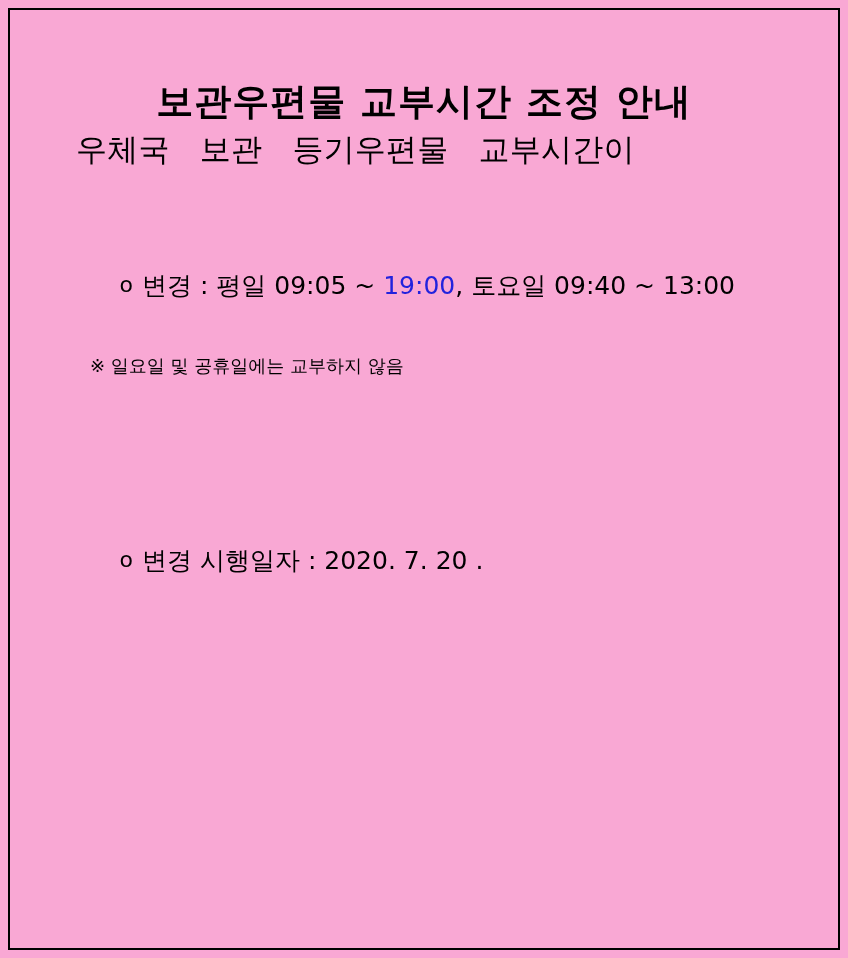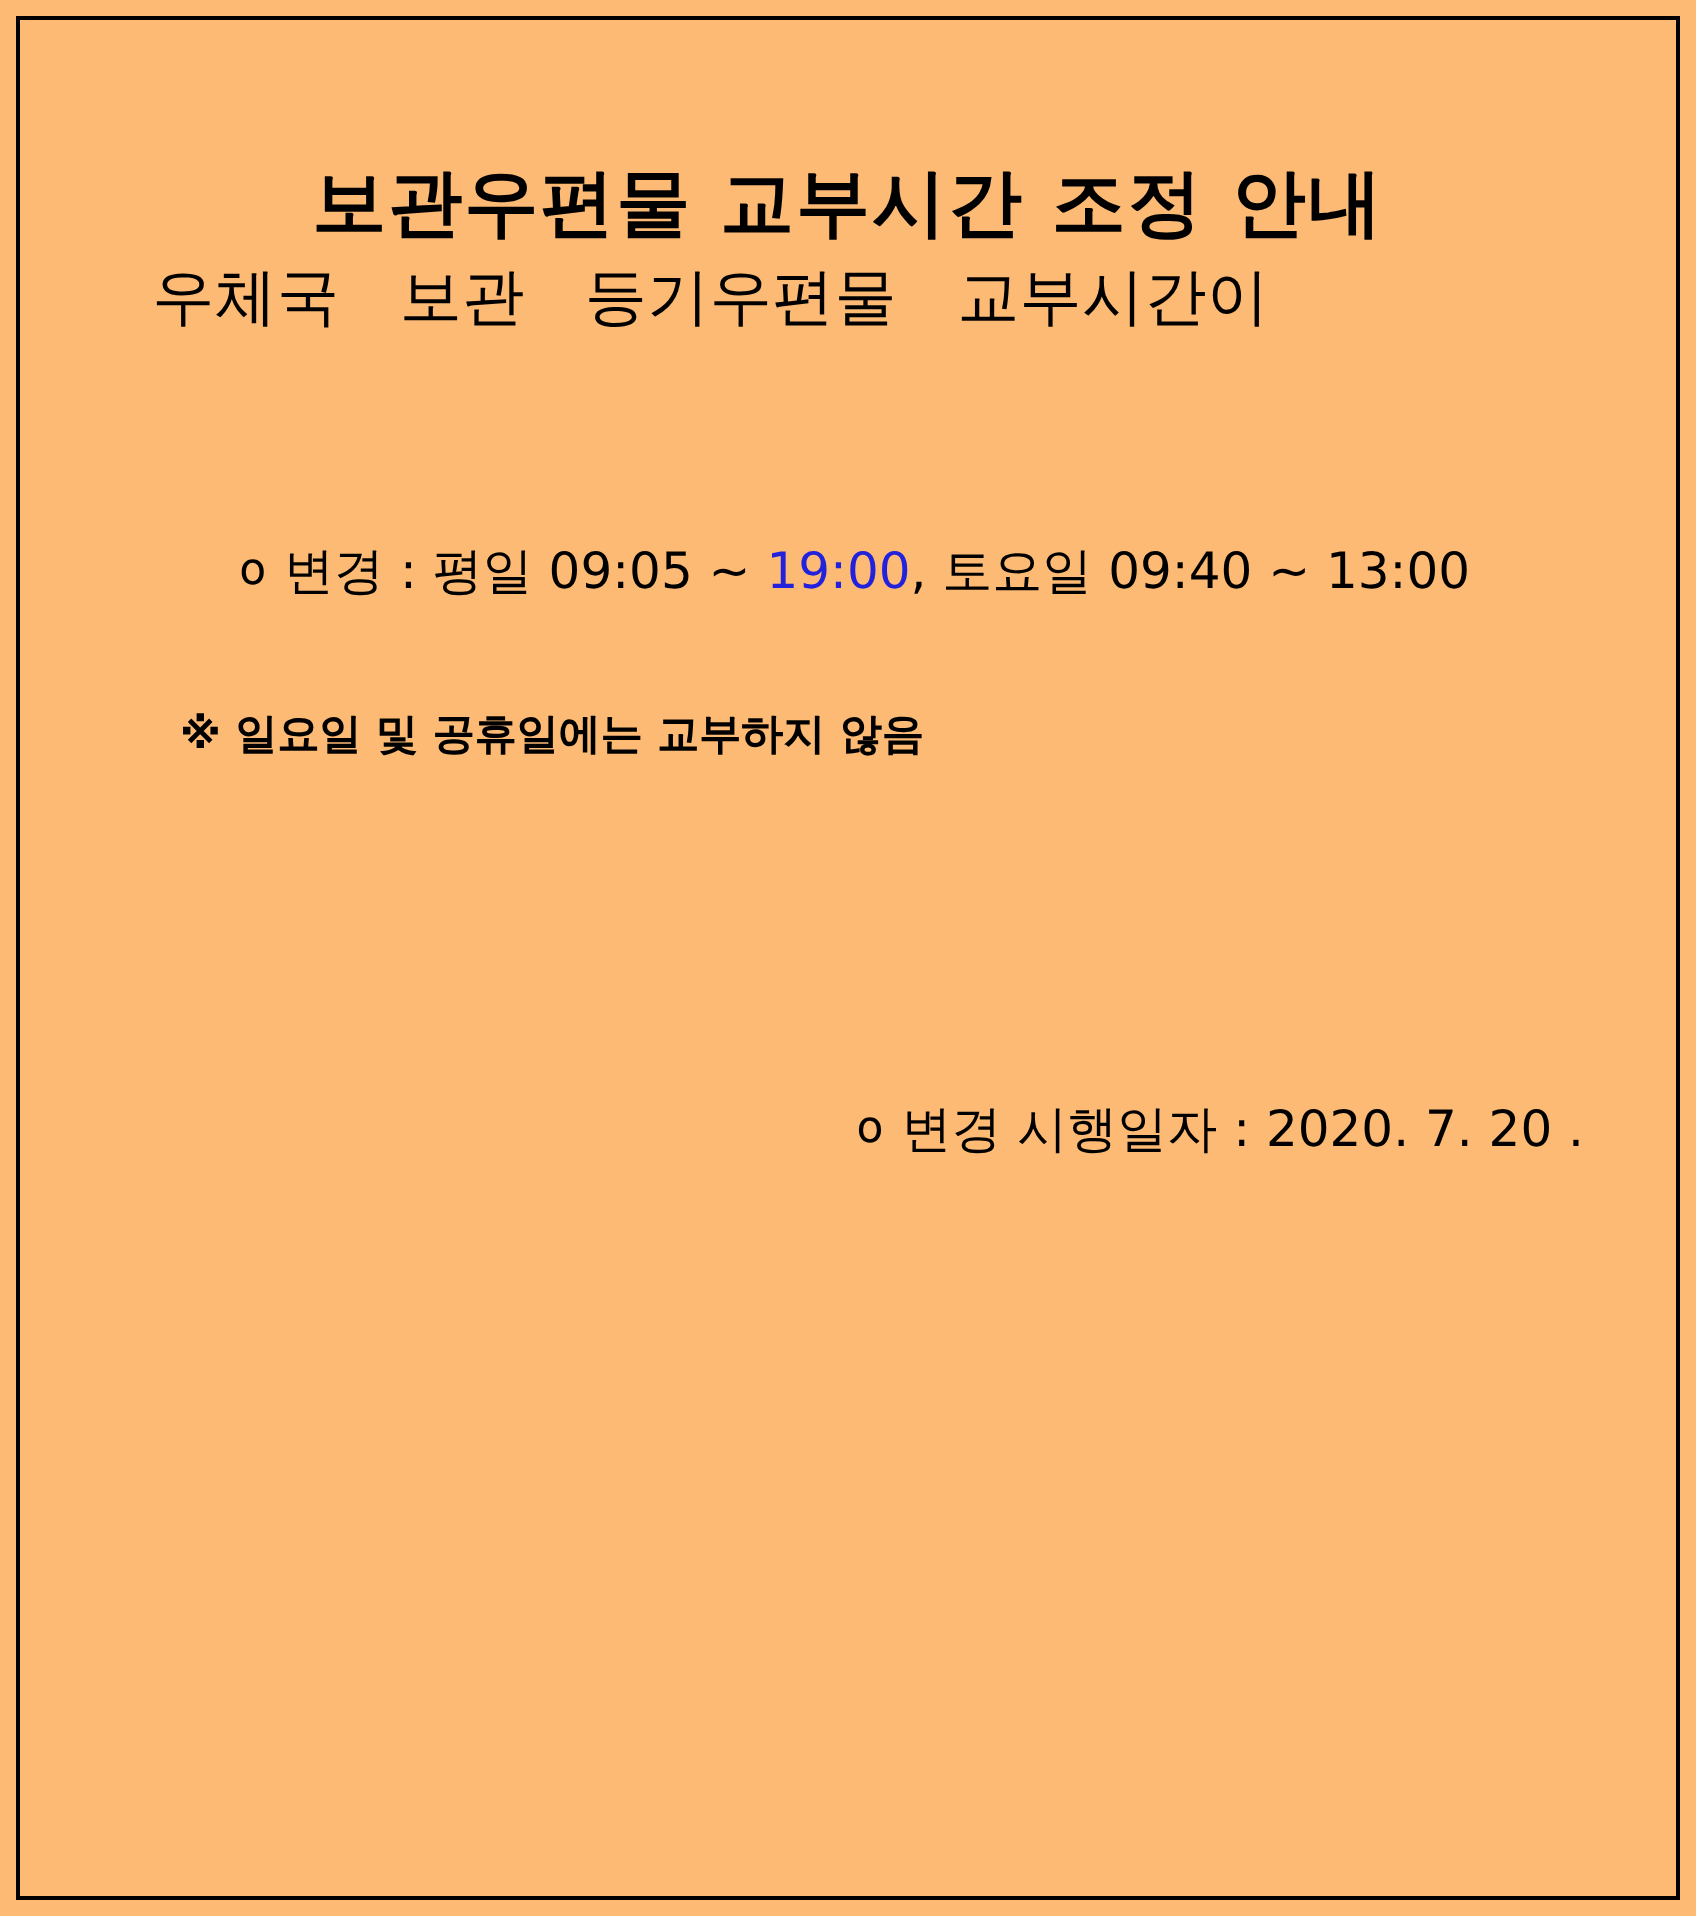"보관우편물 교부시간 조정 안내" .notice-sheet { background: #fdba74 -> #f9a8d4 }
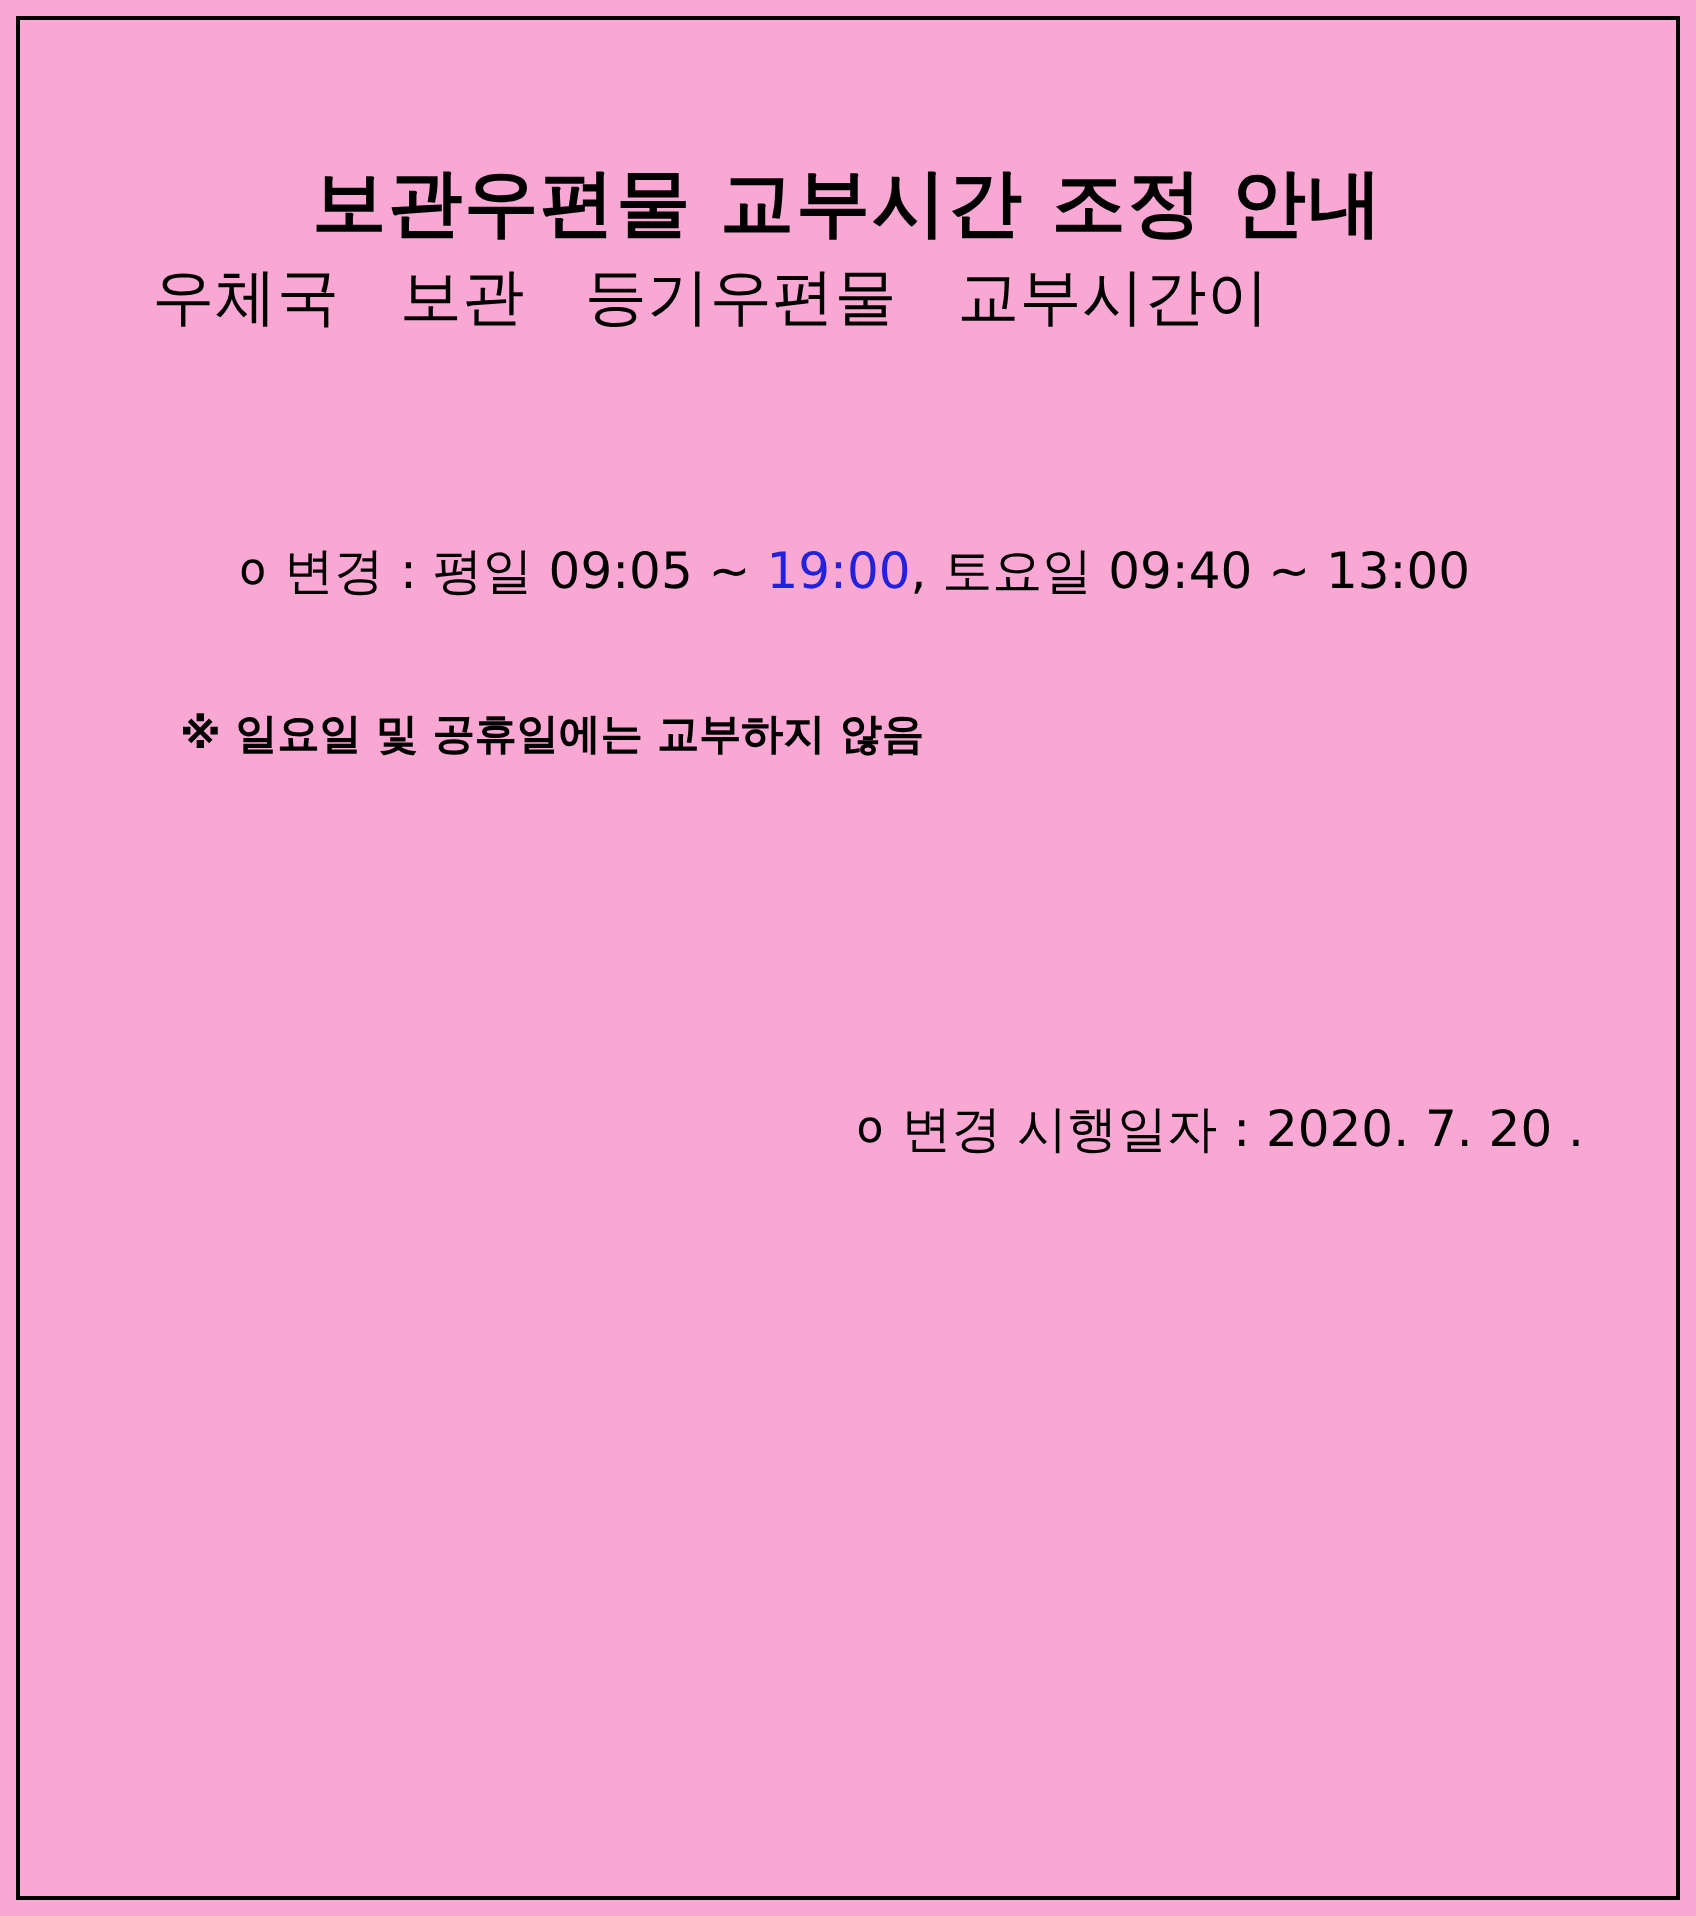"※ 일요일 및 공휴일에는 교부하지" .sub-note { font-size: 21px -> 18px; font-weight: bold -> none }
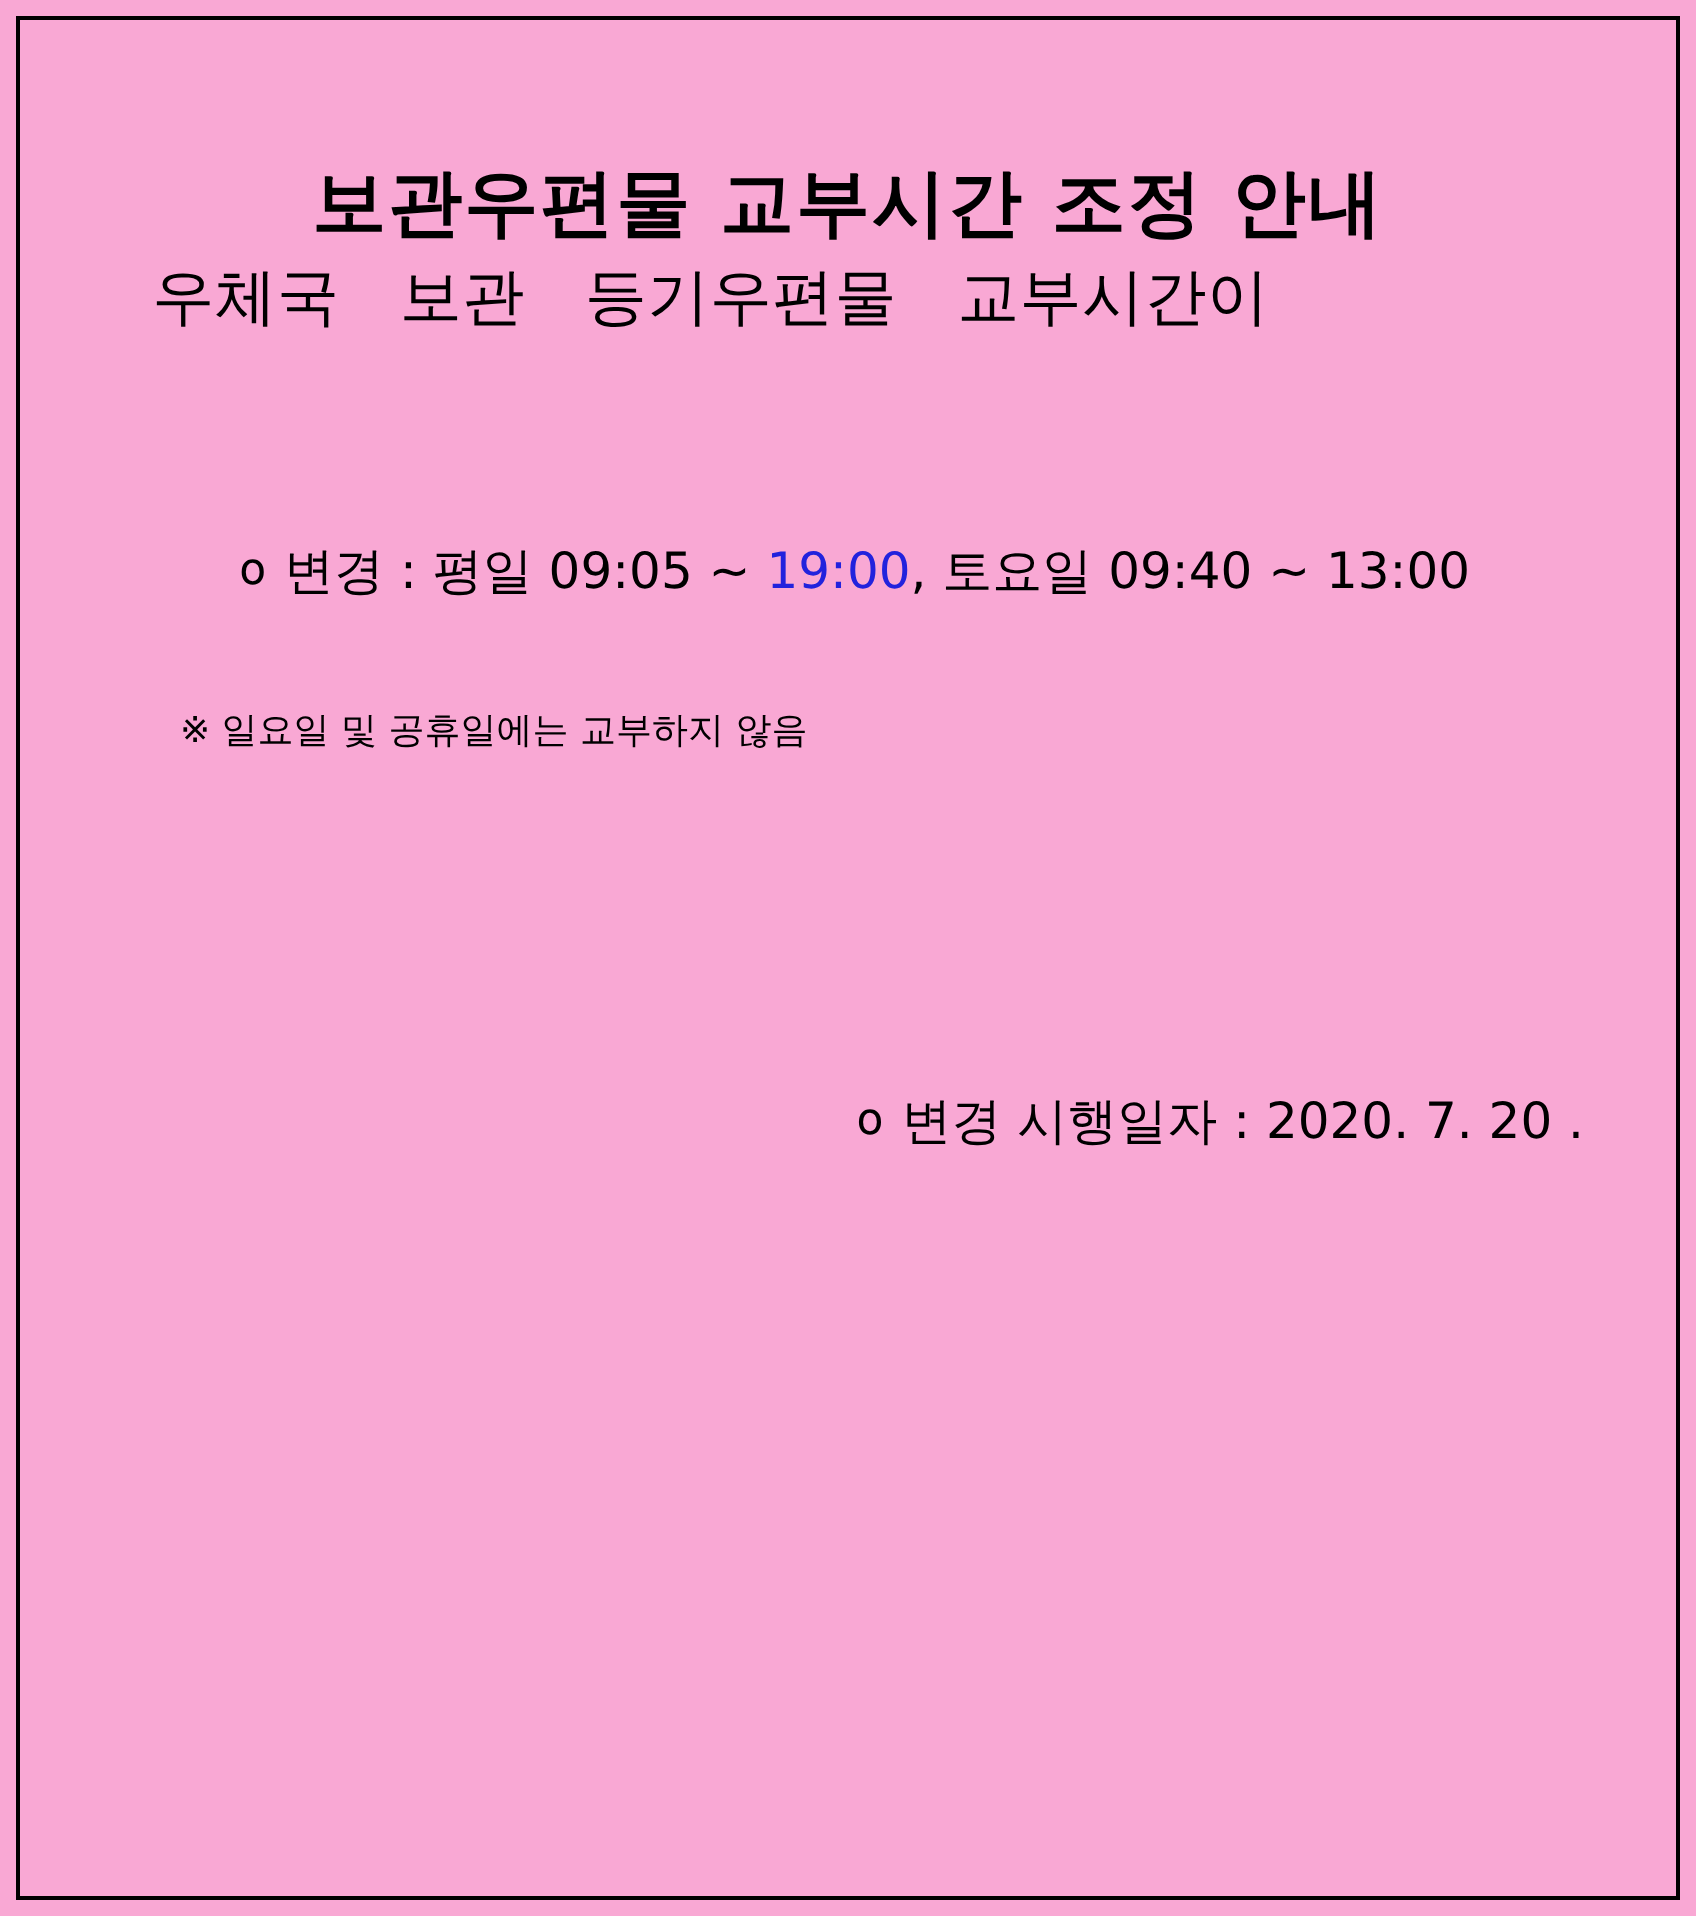"o 변경 시행일자 : 2020." .item-row.spaced { text-align: right -> none }
